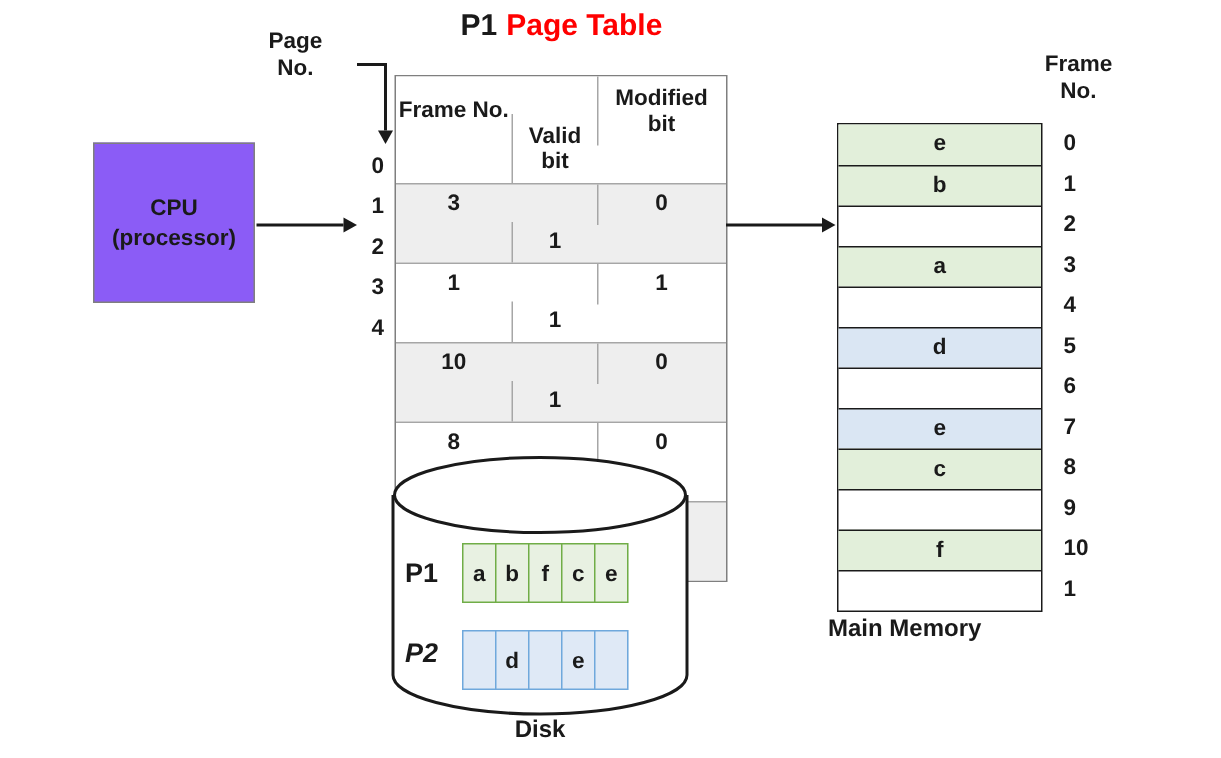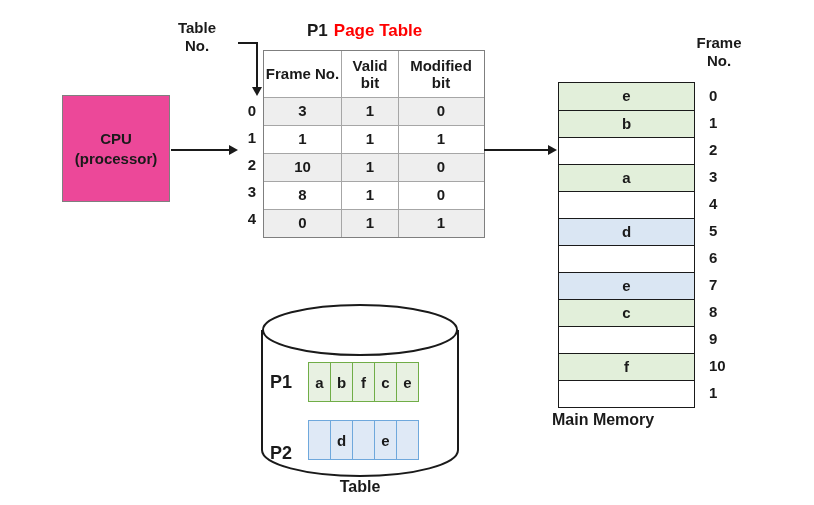"Table No." div.page-no-label { text: Table -> Page }
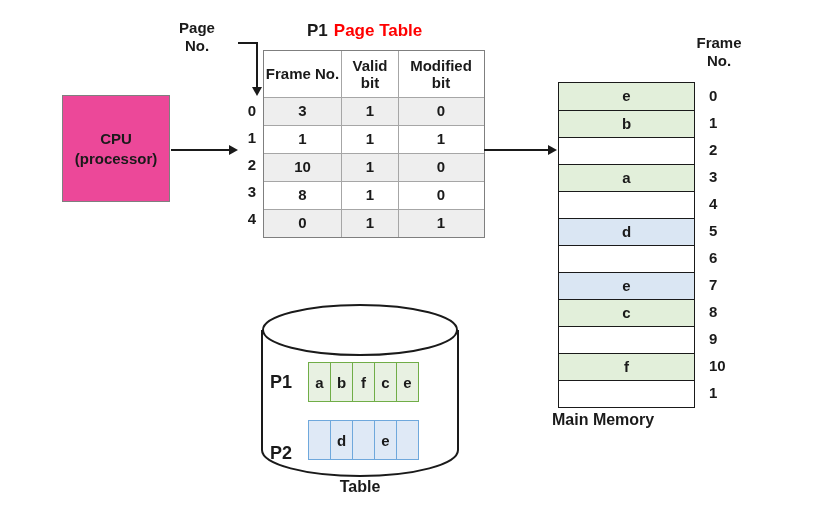"P1 Page Table" .diagram-title { font-size: 17px -> 20px; top: 21px -> 6px }
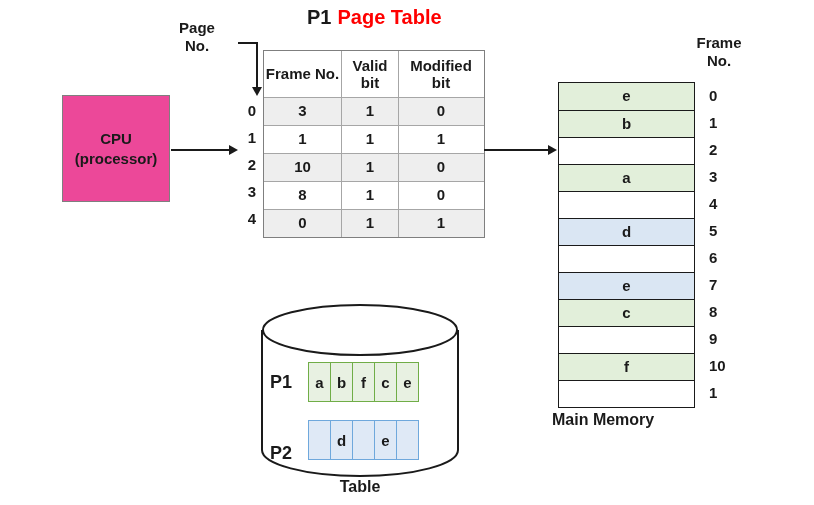"Valid bit" .pt-cell.c2 { margin-top: none -> 25px }
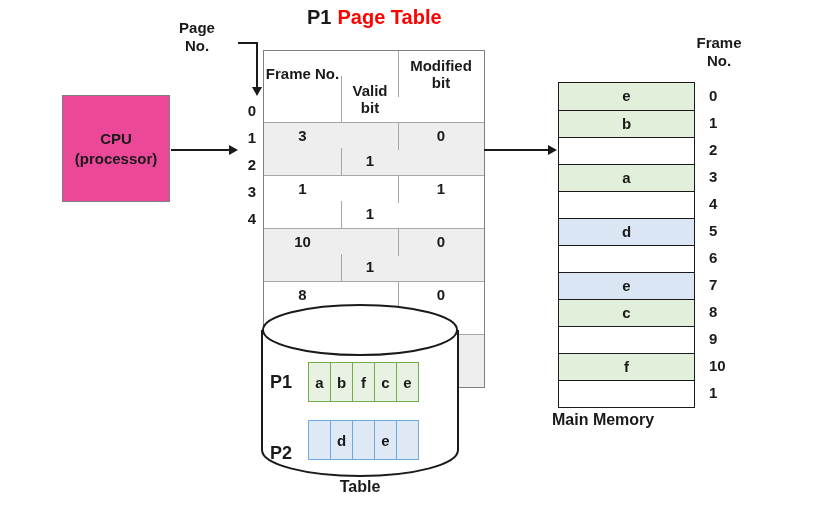"CPU" .cpu-box { background: #ec4899 -> #8b5cf6 }
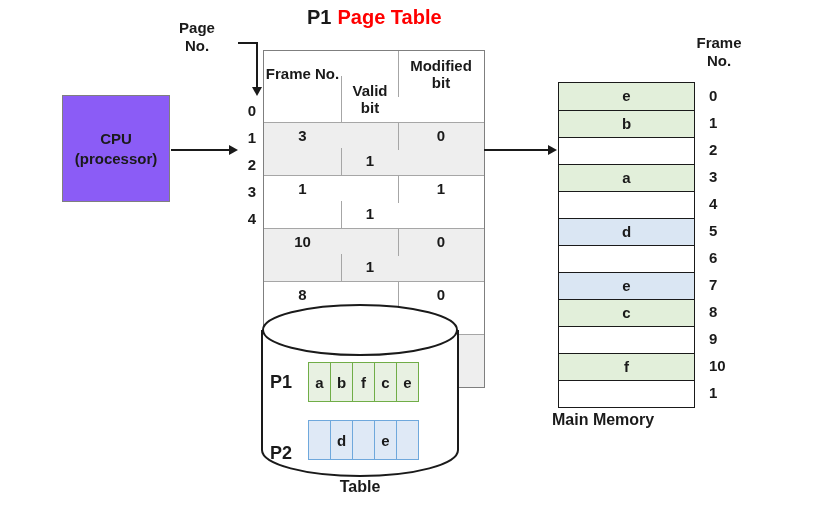"P2" .p2-label { font-style: none -> italic; top: 440px -> 422px }
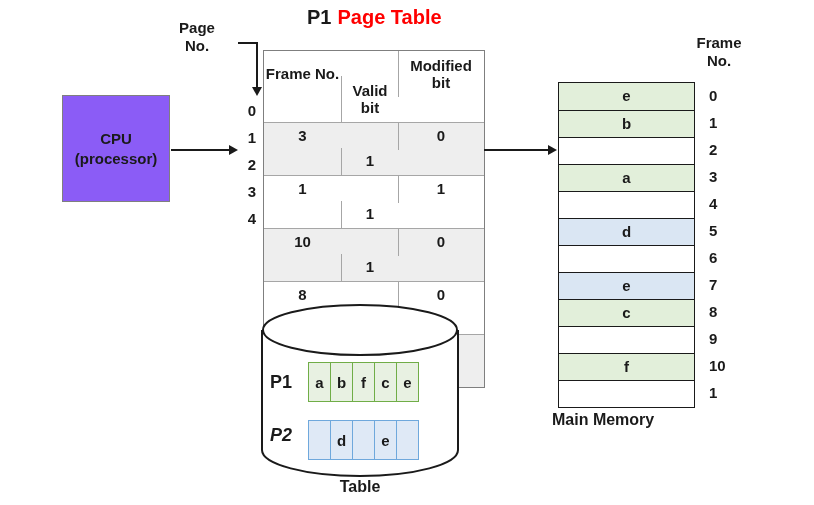"Table" div.disk-label { text: Table -> Disk }
